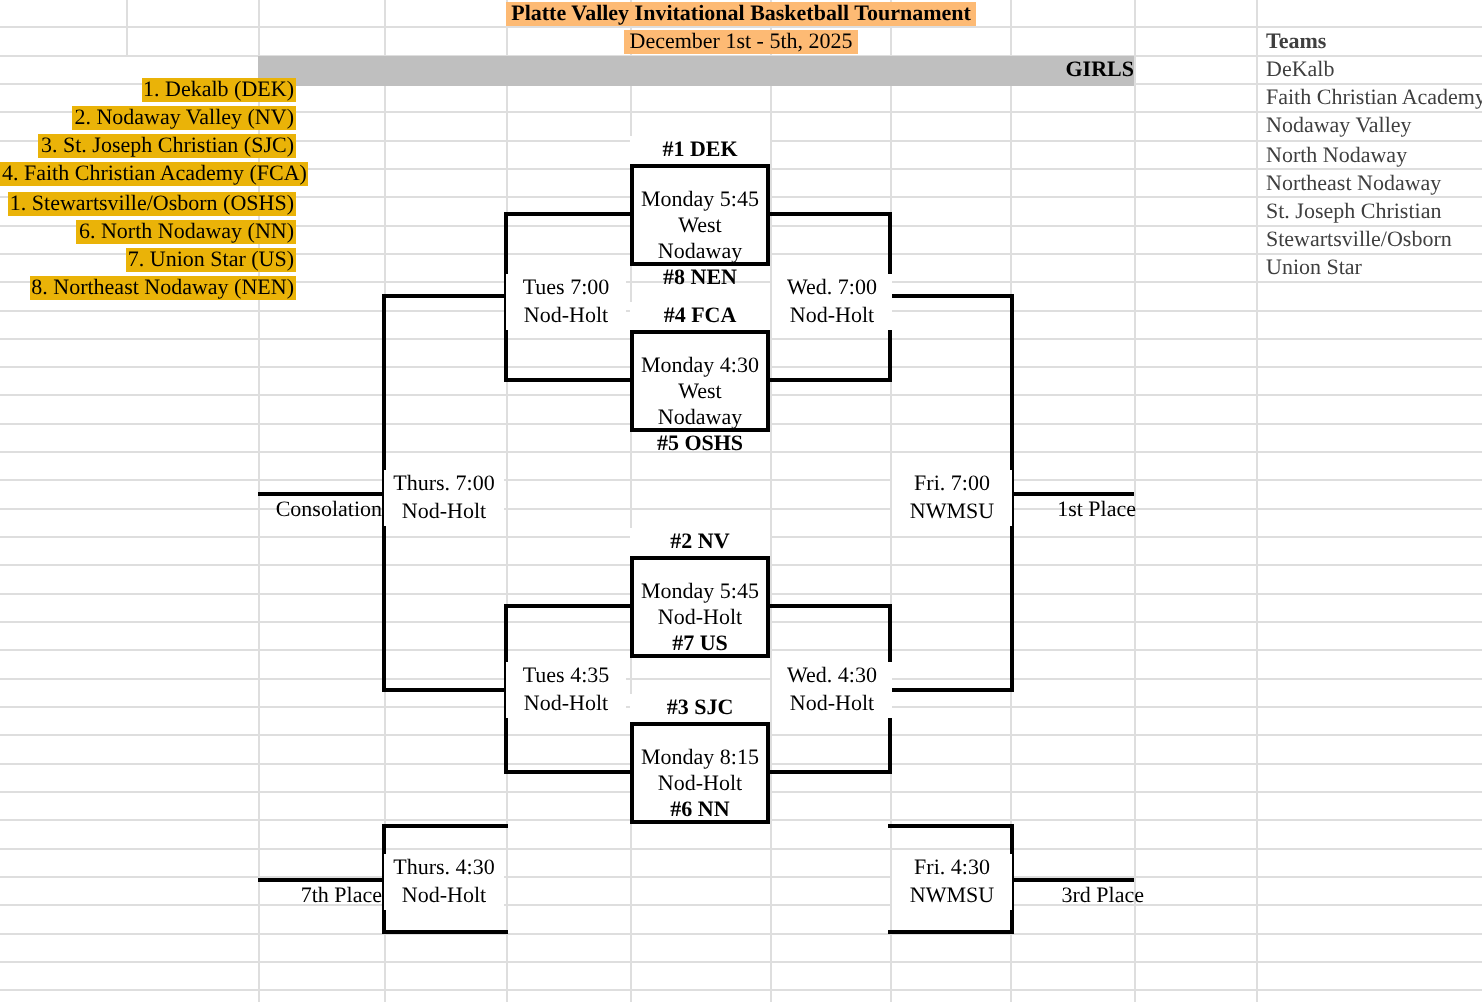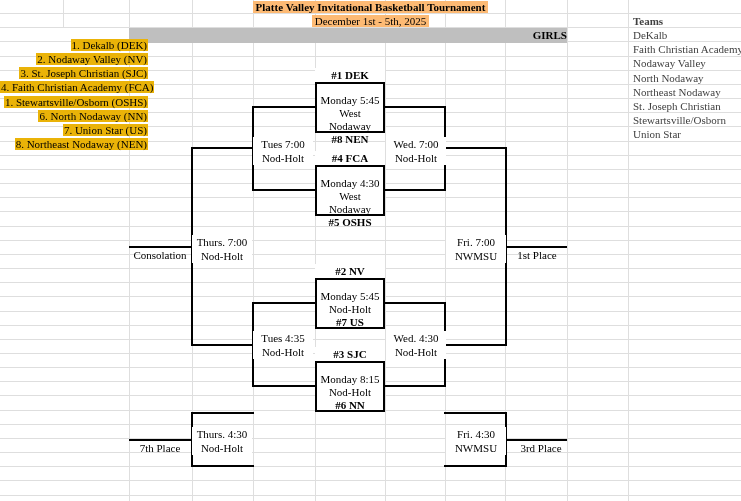"Consolation" .plc { text-align: center -> right }
